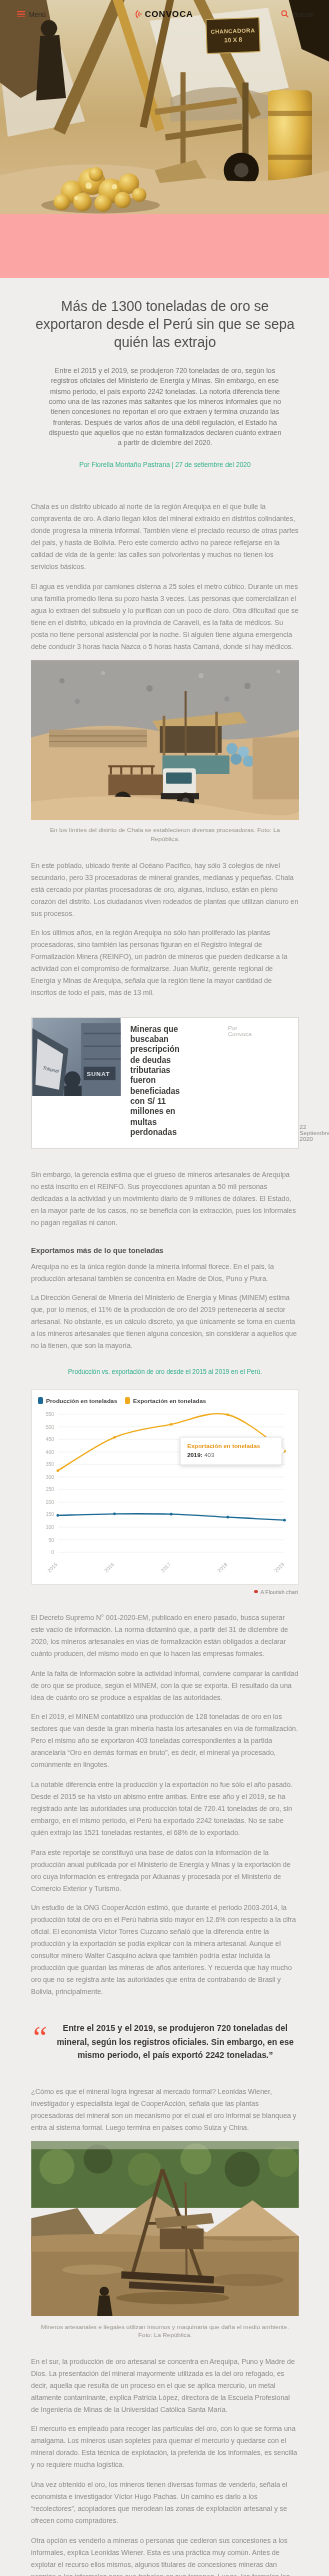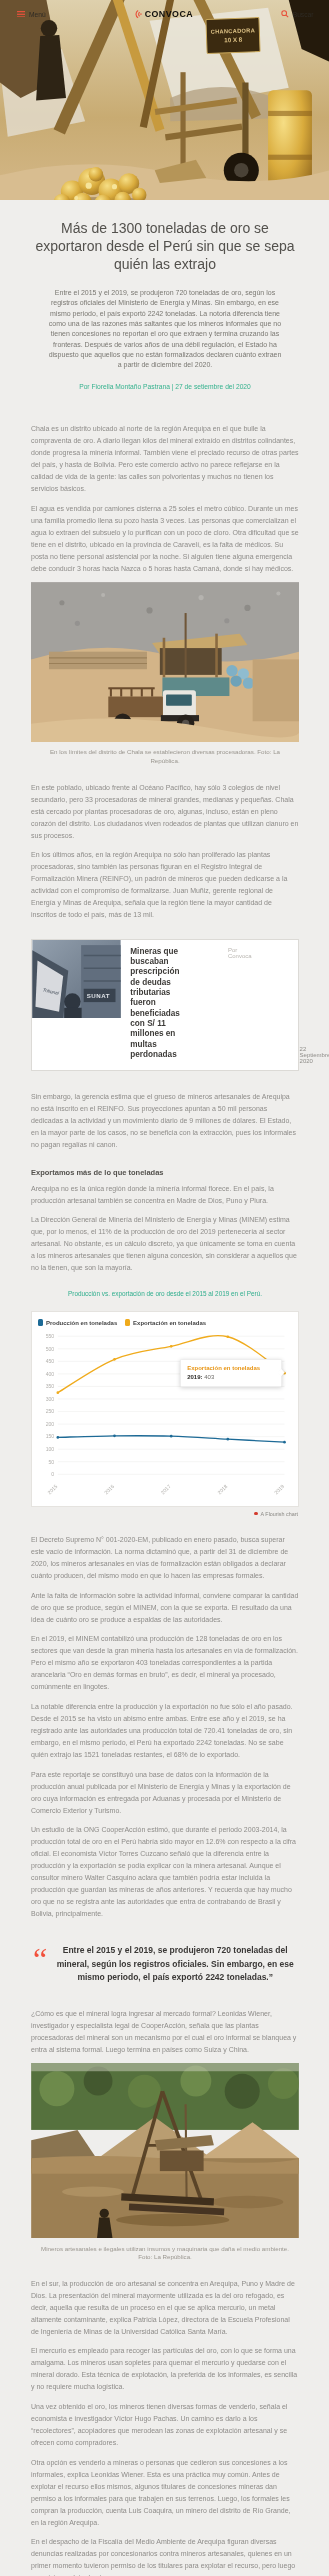"CONVOCA" .hero { background: #fef9c3 -> #fca5a5; height: 200px -> 278px }
